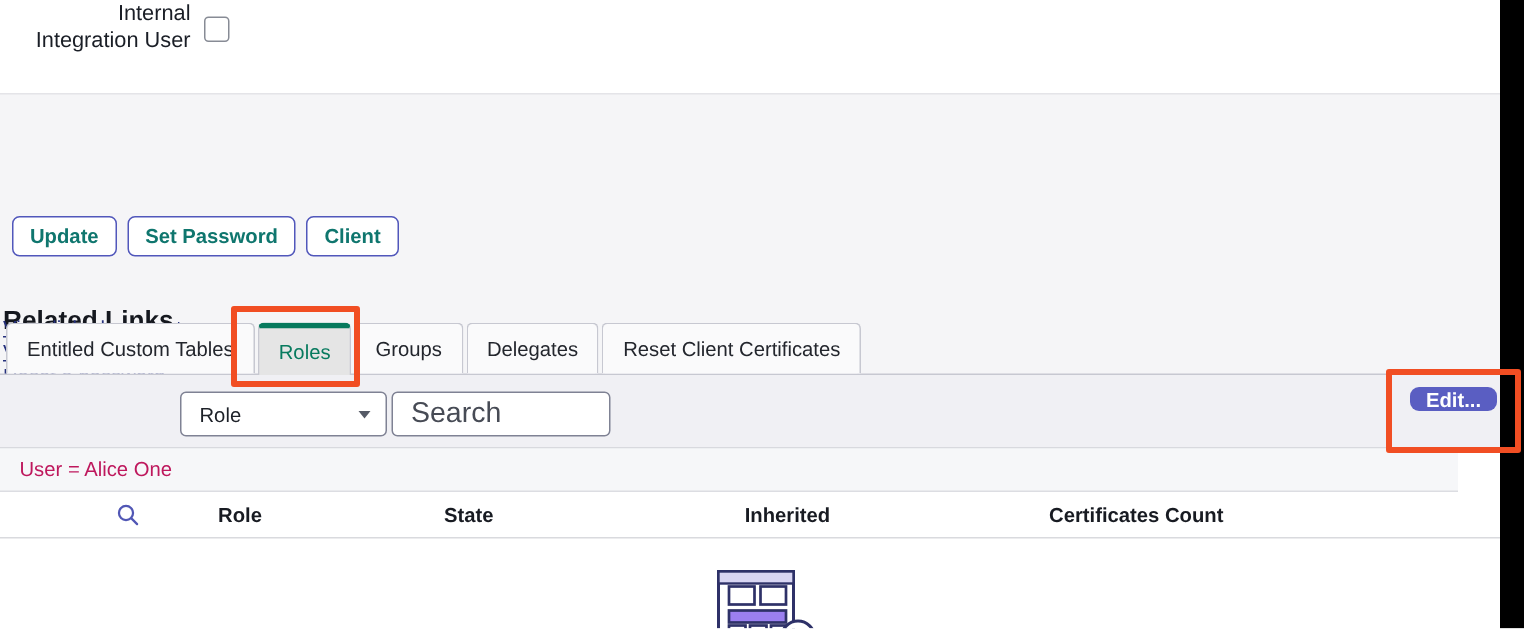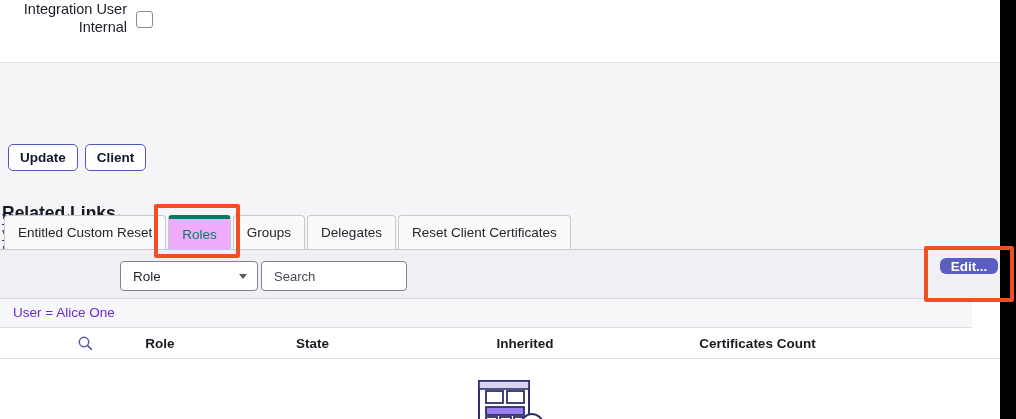"Integration User" div { order: before "Internal" -> after "Internal" }
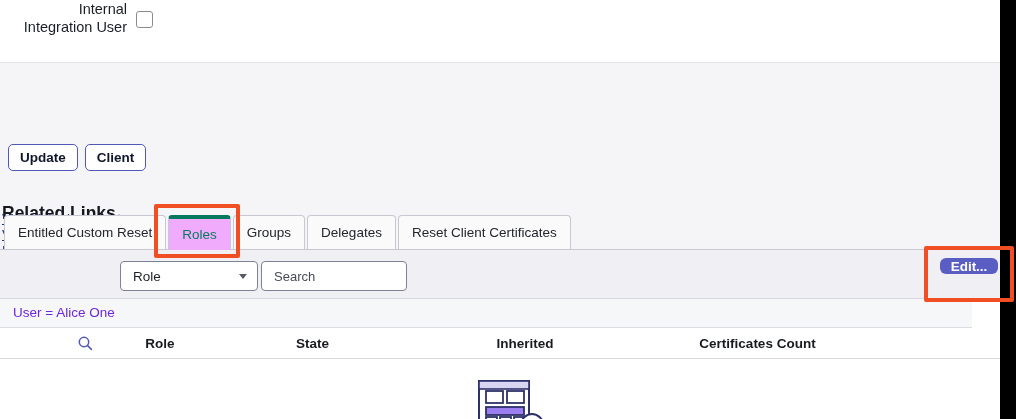"Update" .ui-btn { color: #0f172a -> #0f766e }
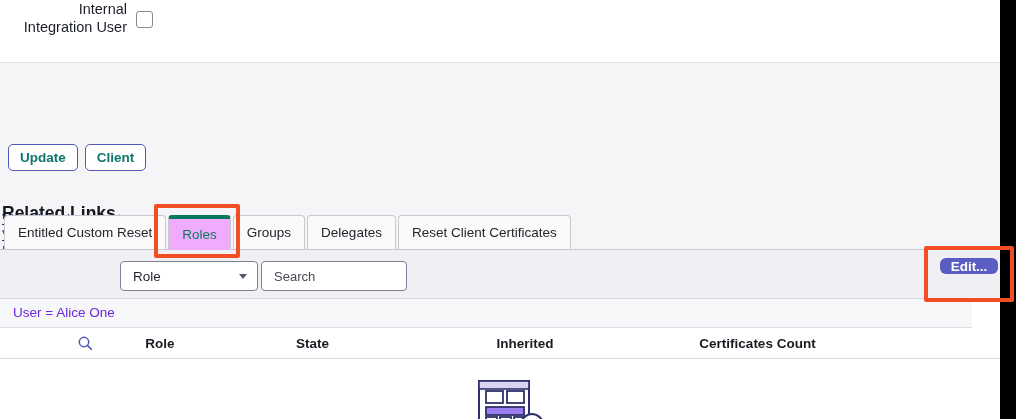"Set Password" button.ui-btn { html: none -> <button>Set Password</button> }
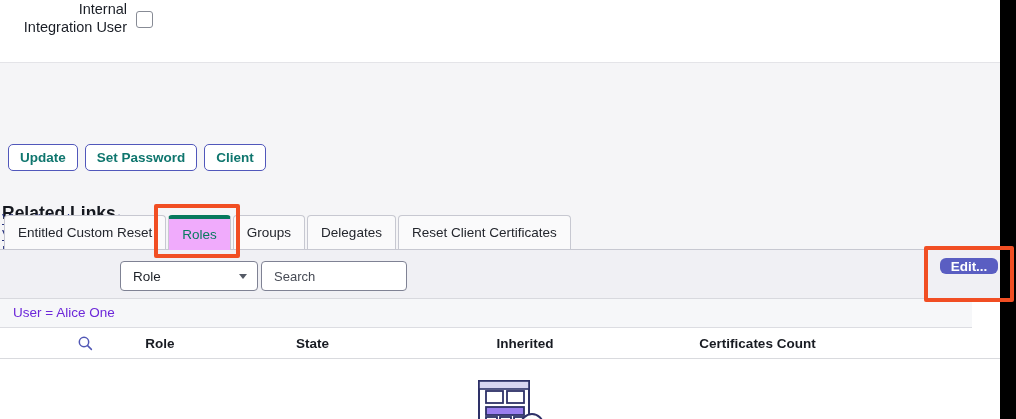"Entitled Custom Reset" div.tab { text: Reset -> Tables }
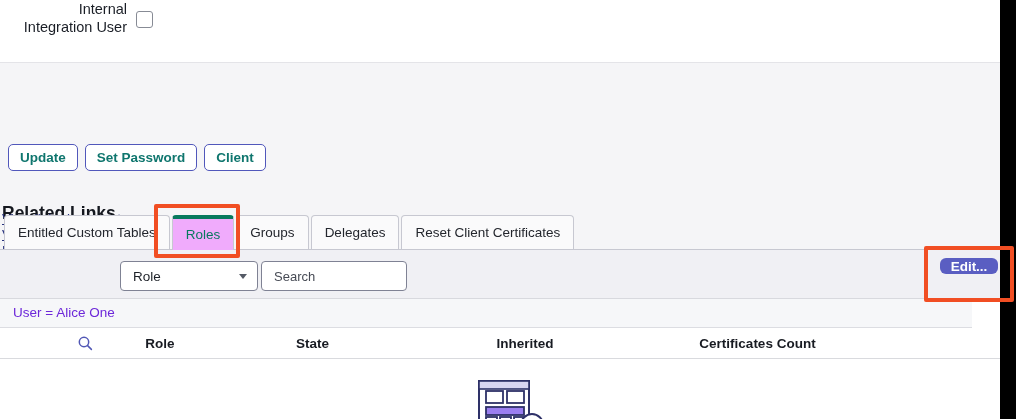"Roles" .tab.active { background: #f0abfc -> #e5e5e5 }
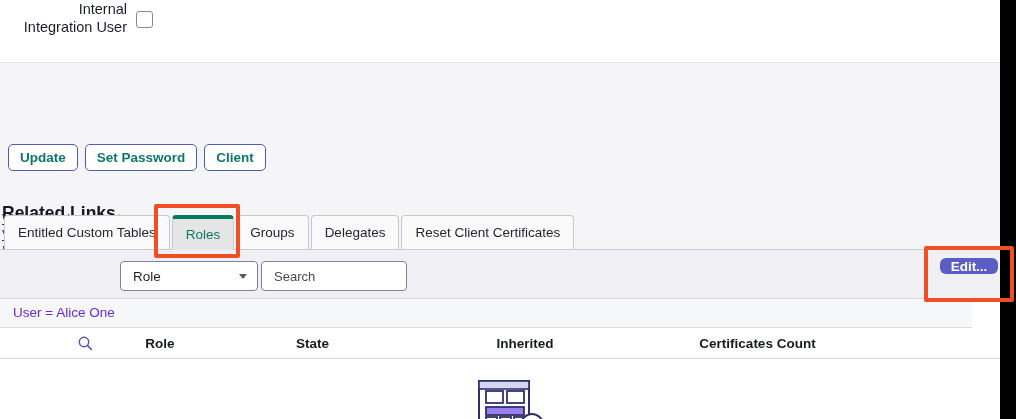"Search" .search-input { font-size: 13px -> 19px }
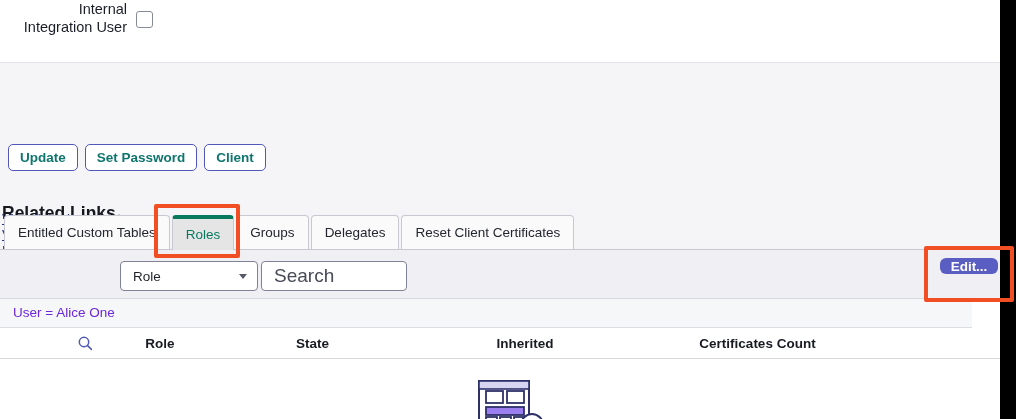"User = Alice One" .breadcrumb-row { color: #6d28d9 -> #be185d }
